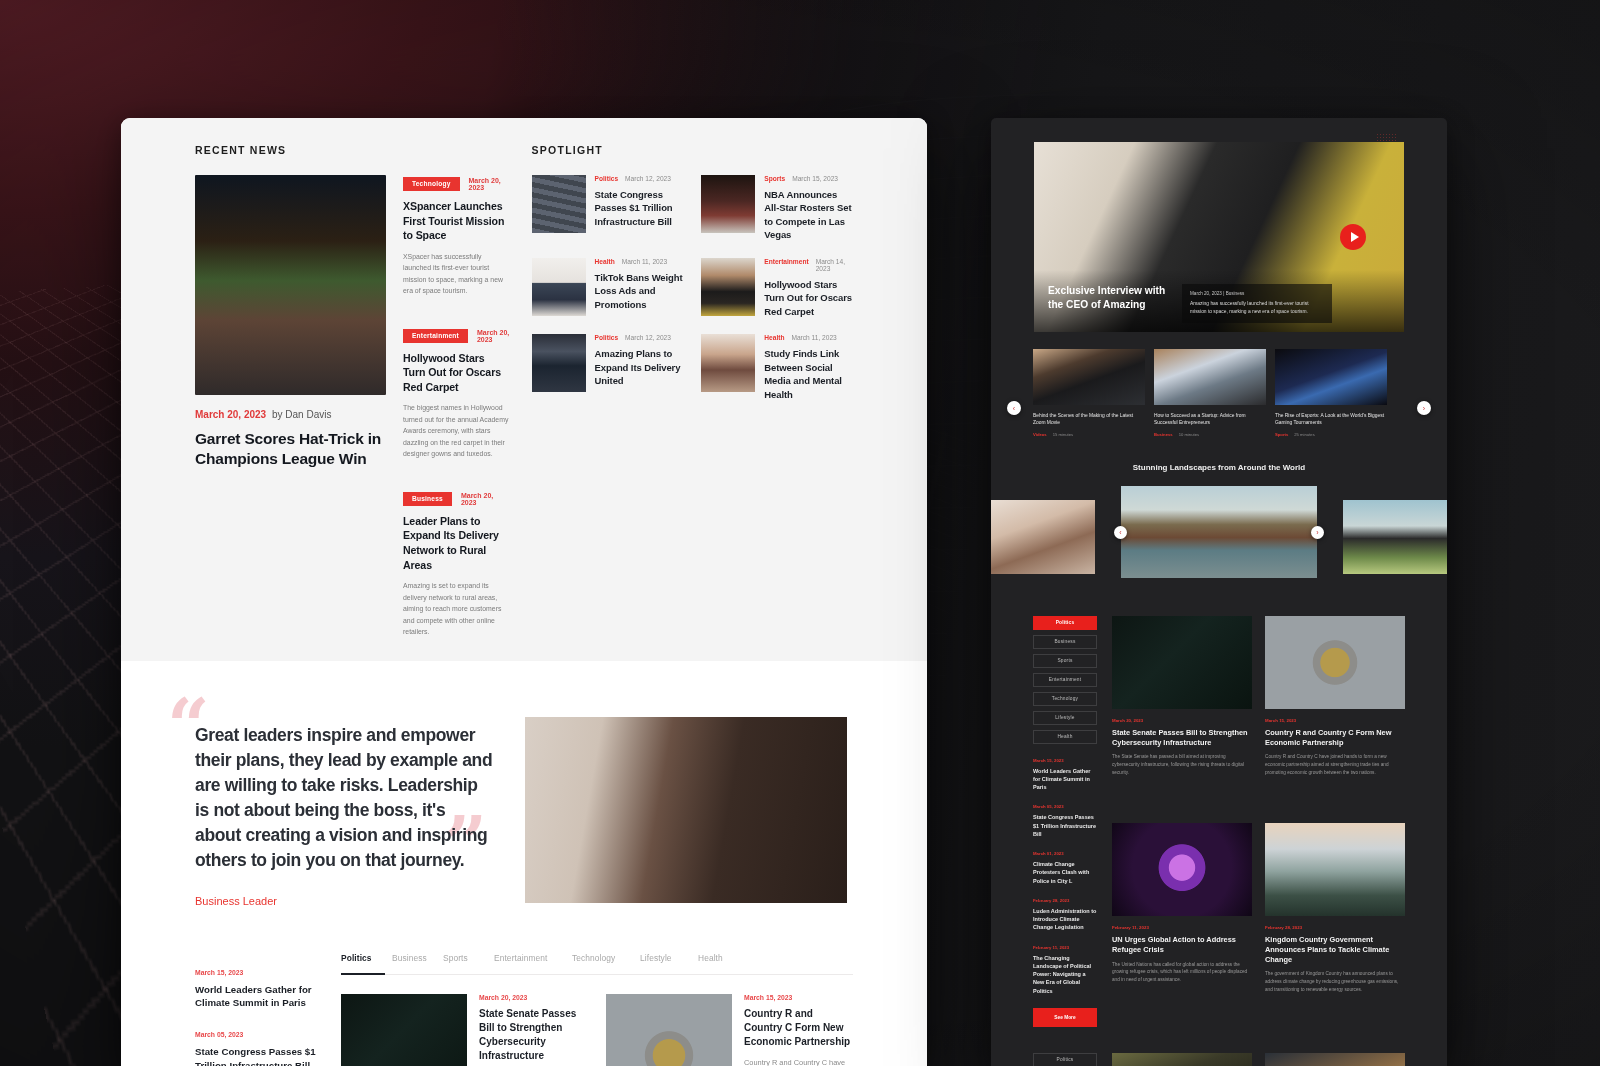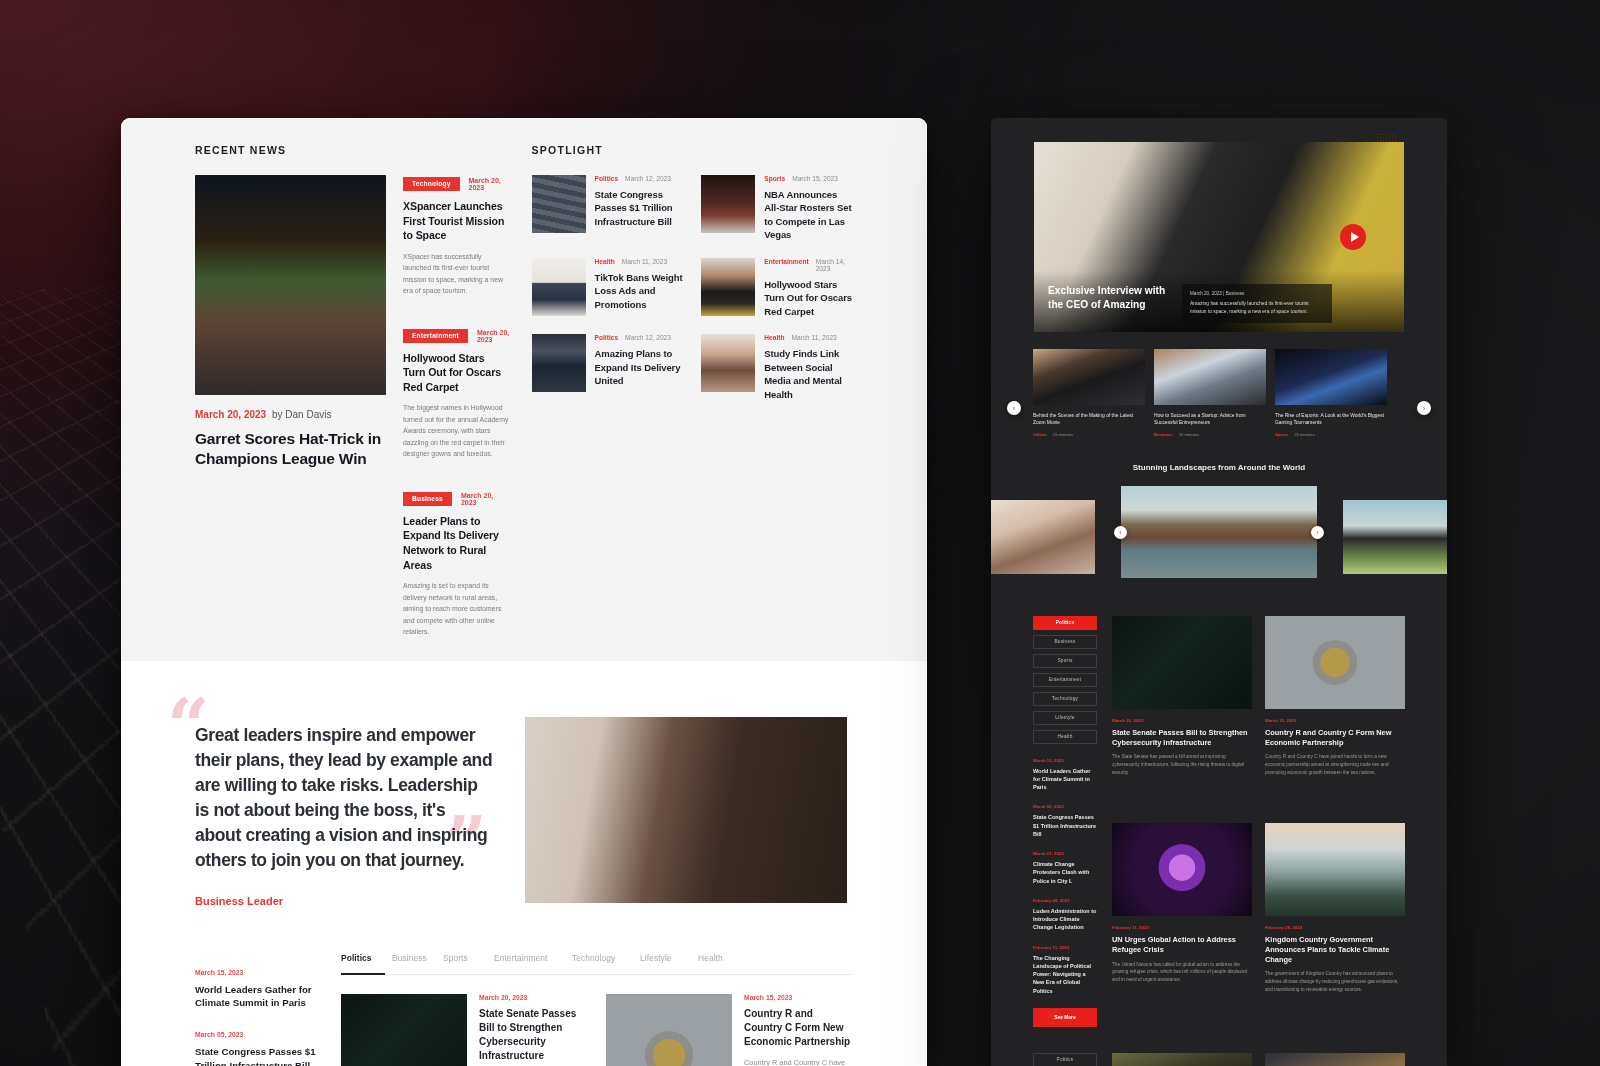"Business Leader" .q-author { font-weight: 700 -> 400 }
